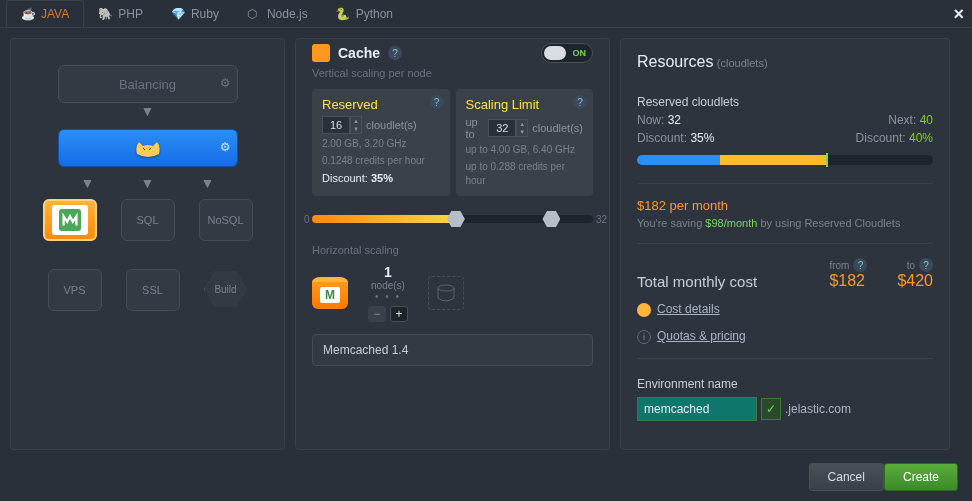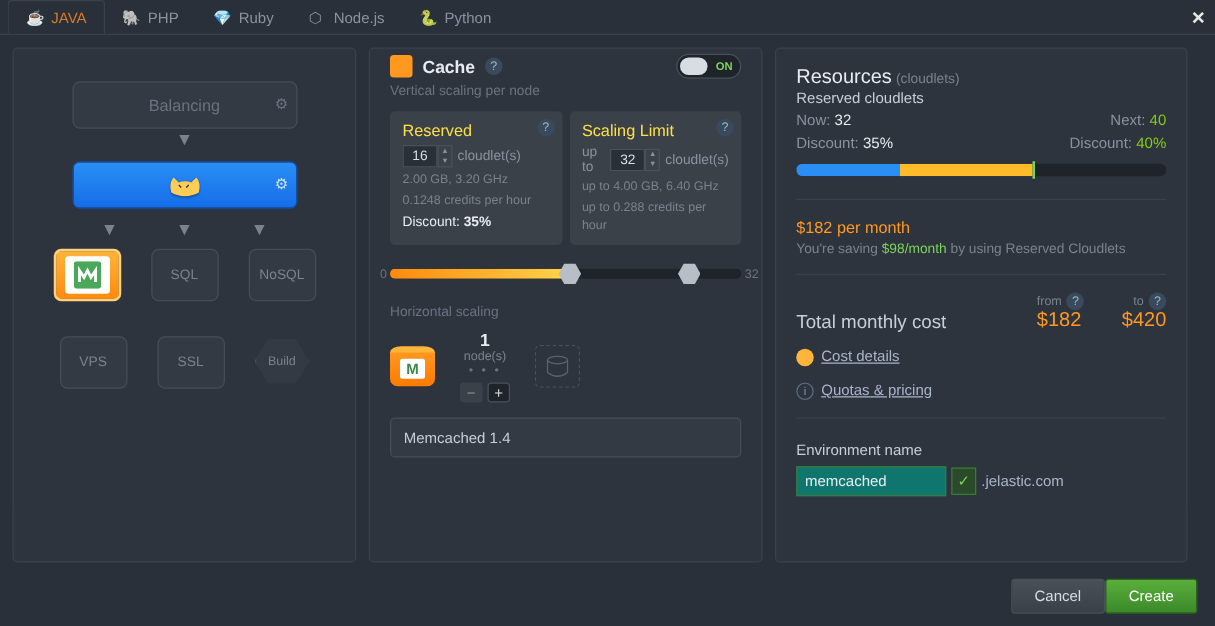"Reserved cloudlets" .r-sec { margin-top: 0 -> 24px }
